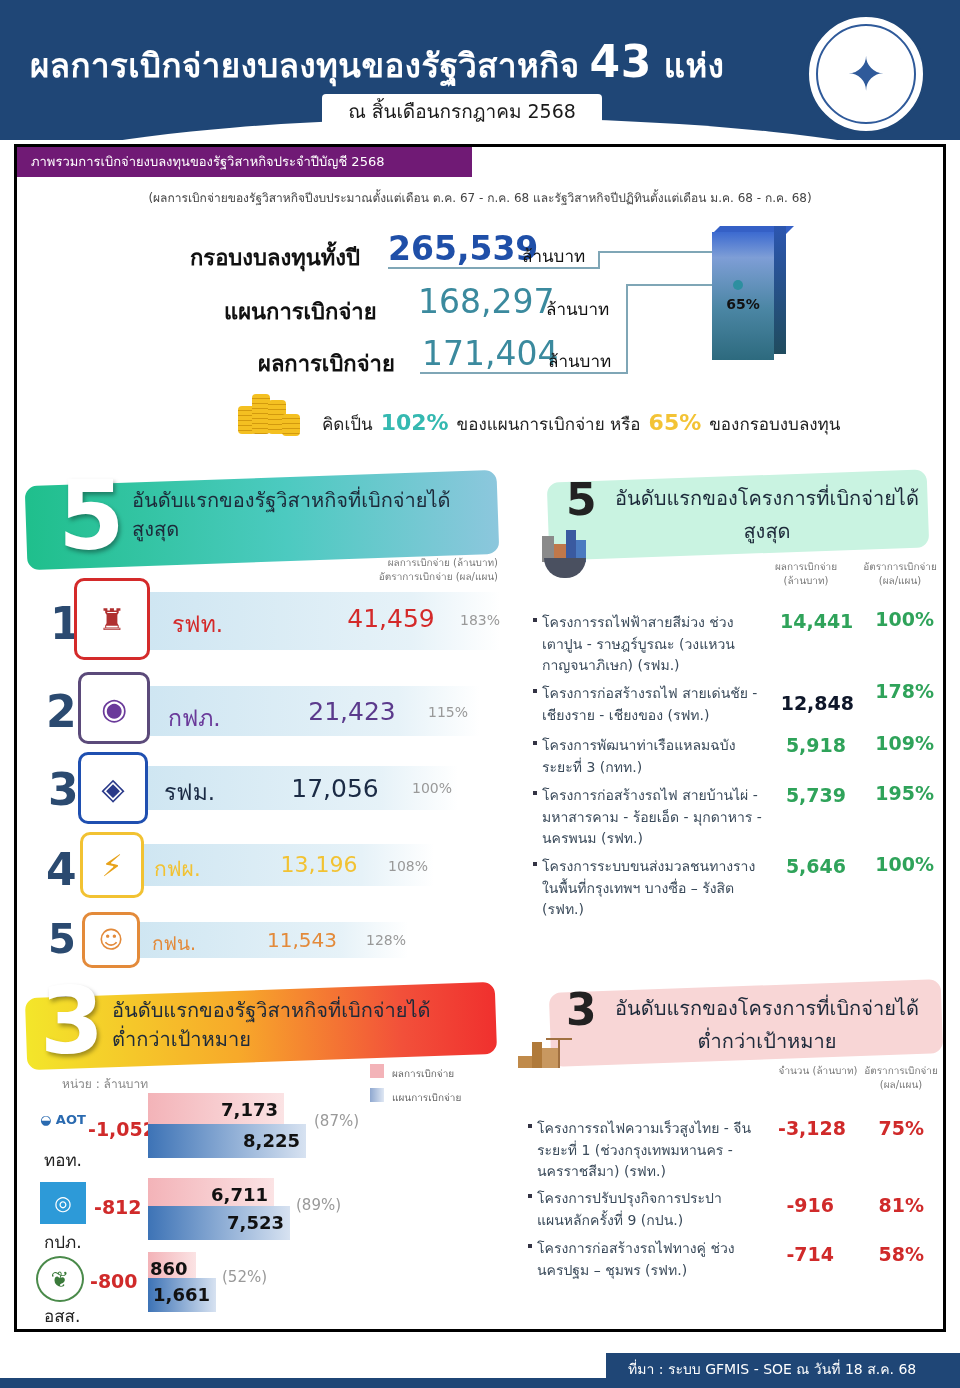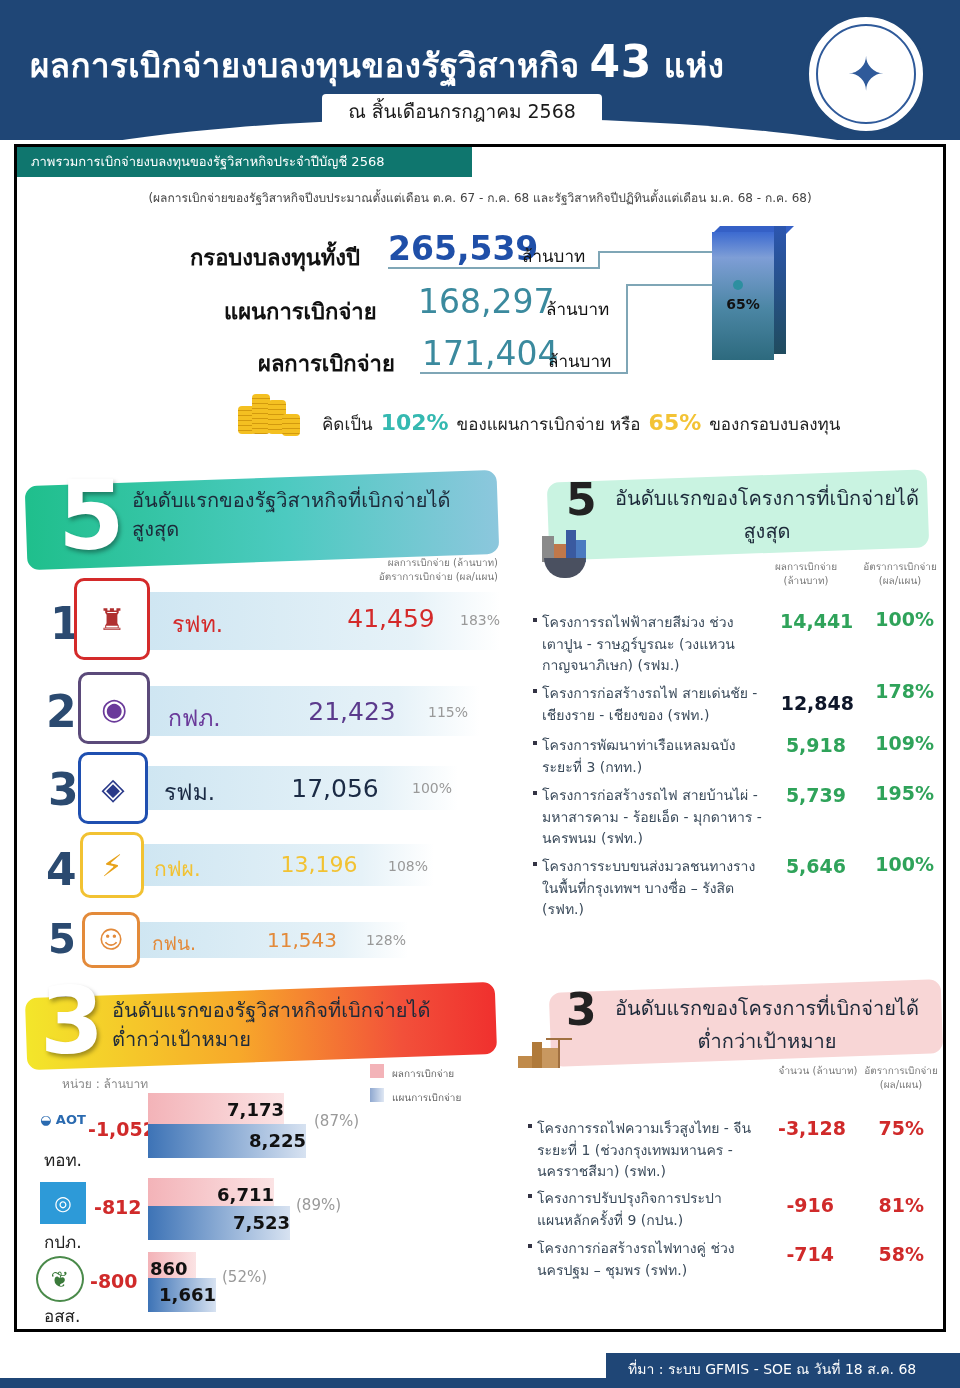"ภาพรวมการเบิกจ่ายงบลงทุนของรัฐวิสาหกิจปร" .overview-tag { background: #0f766e -> #701a75 }
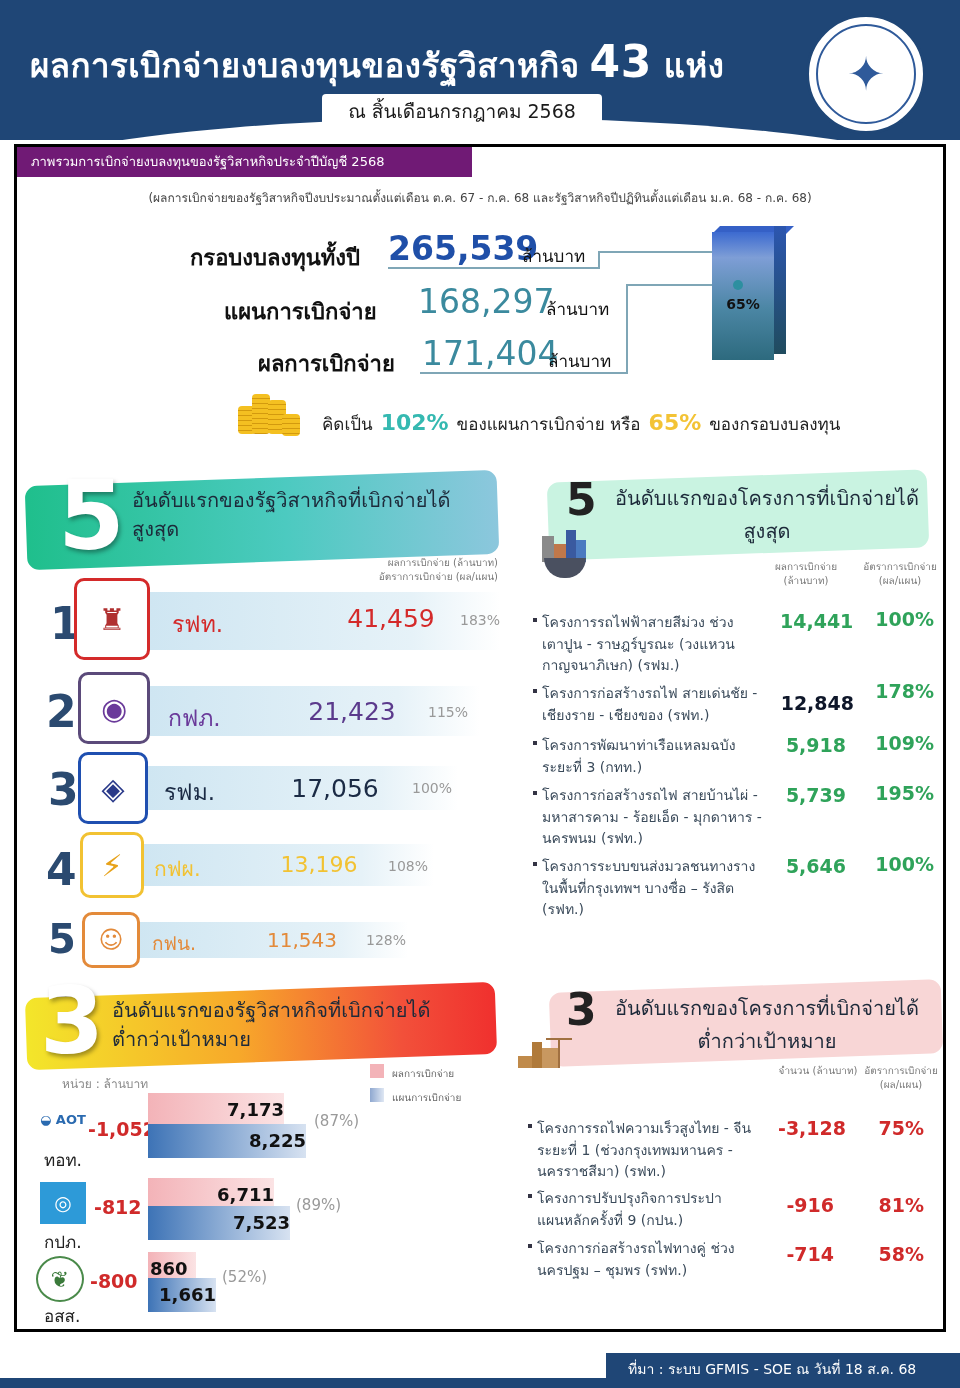"7,173" .hbar { padding-right: 0 -> 6px }
